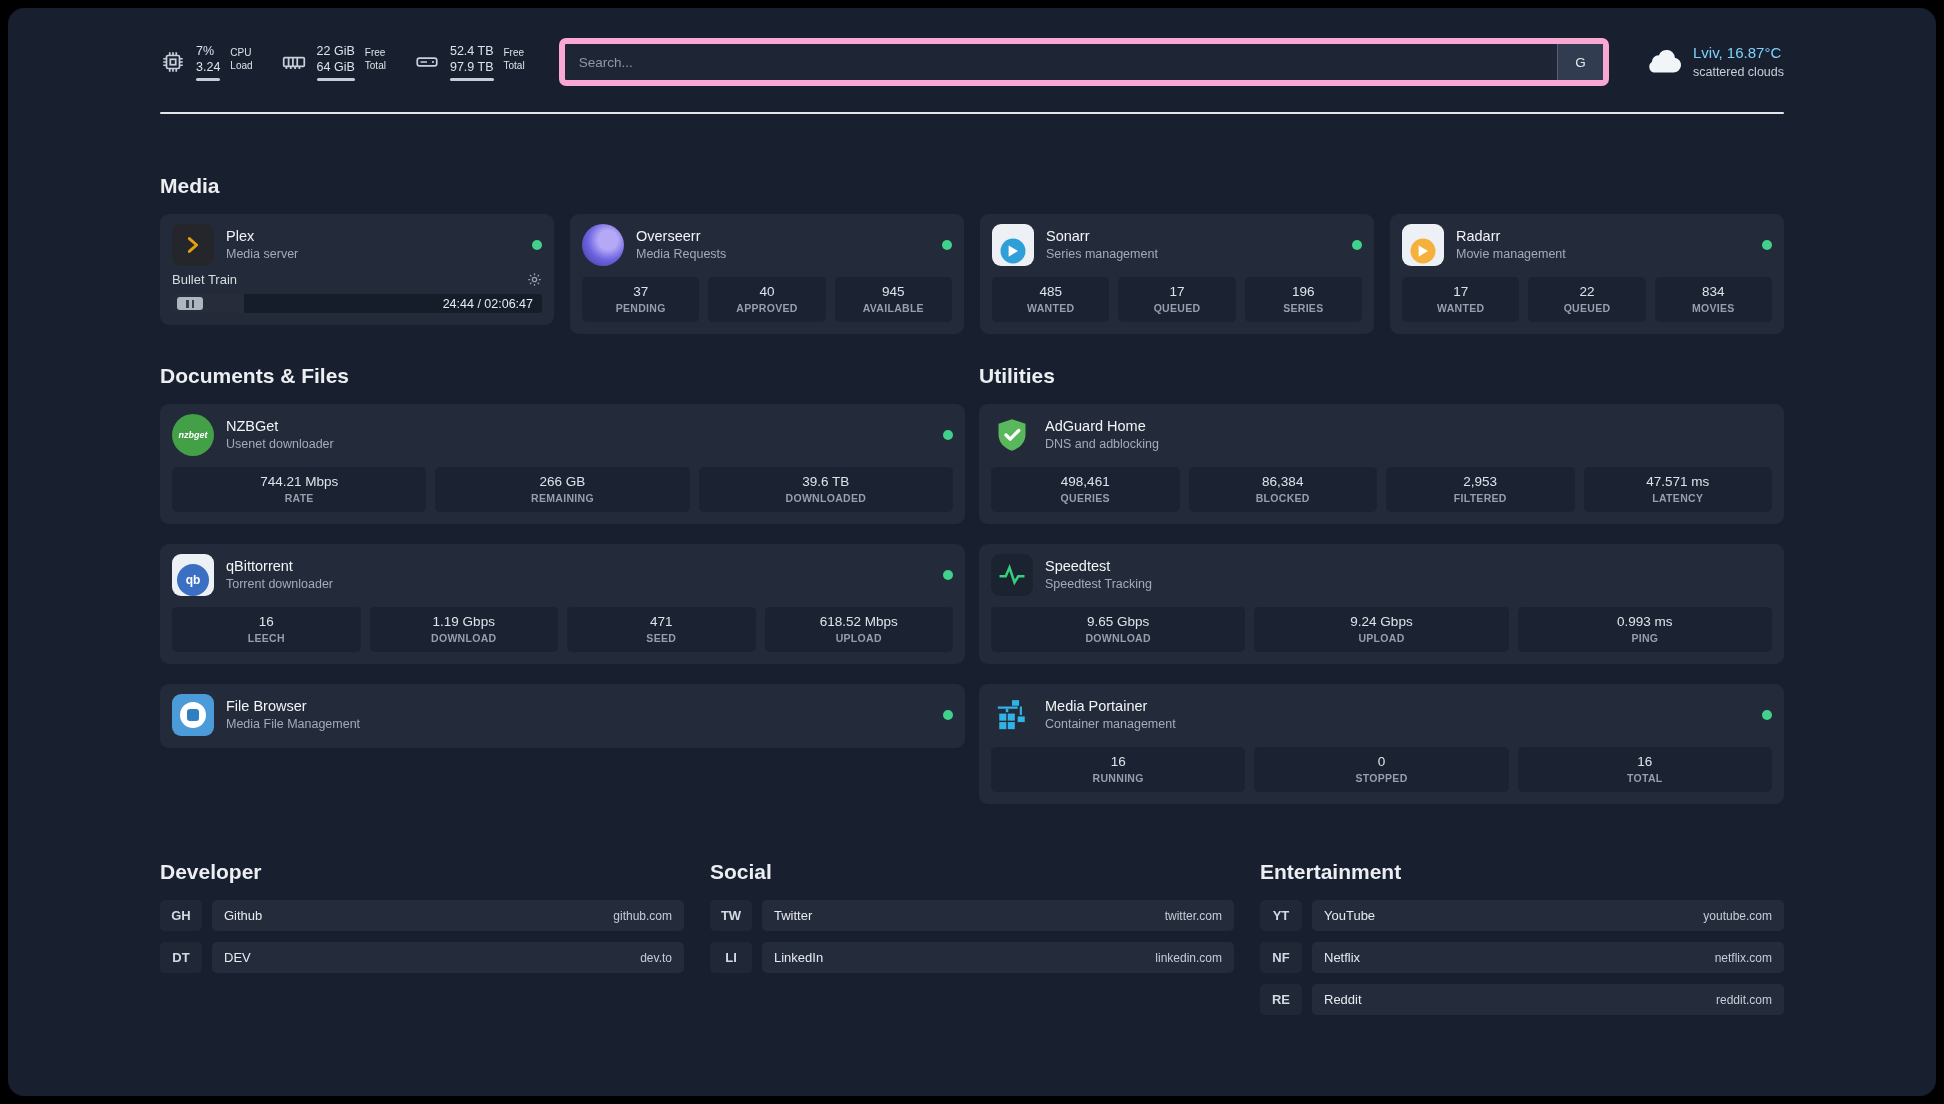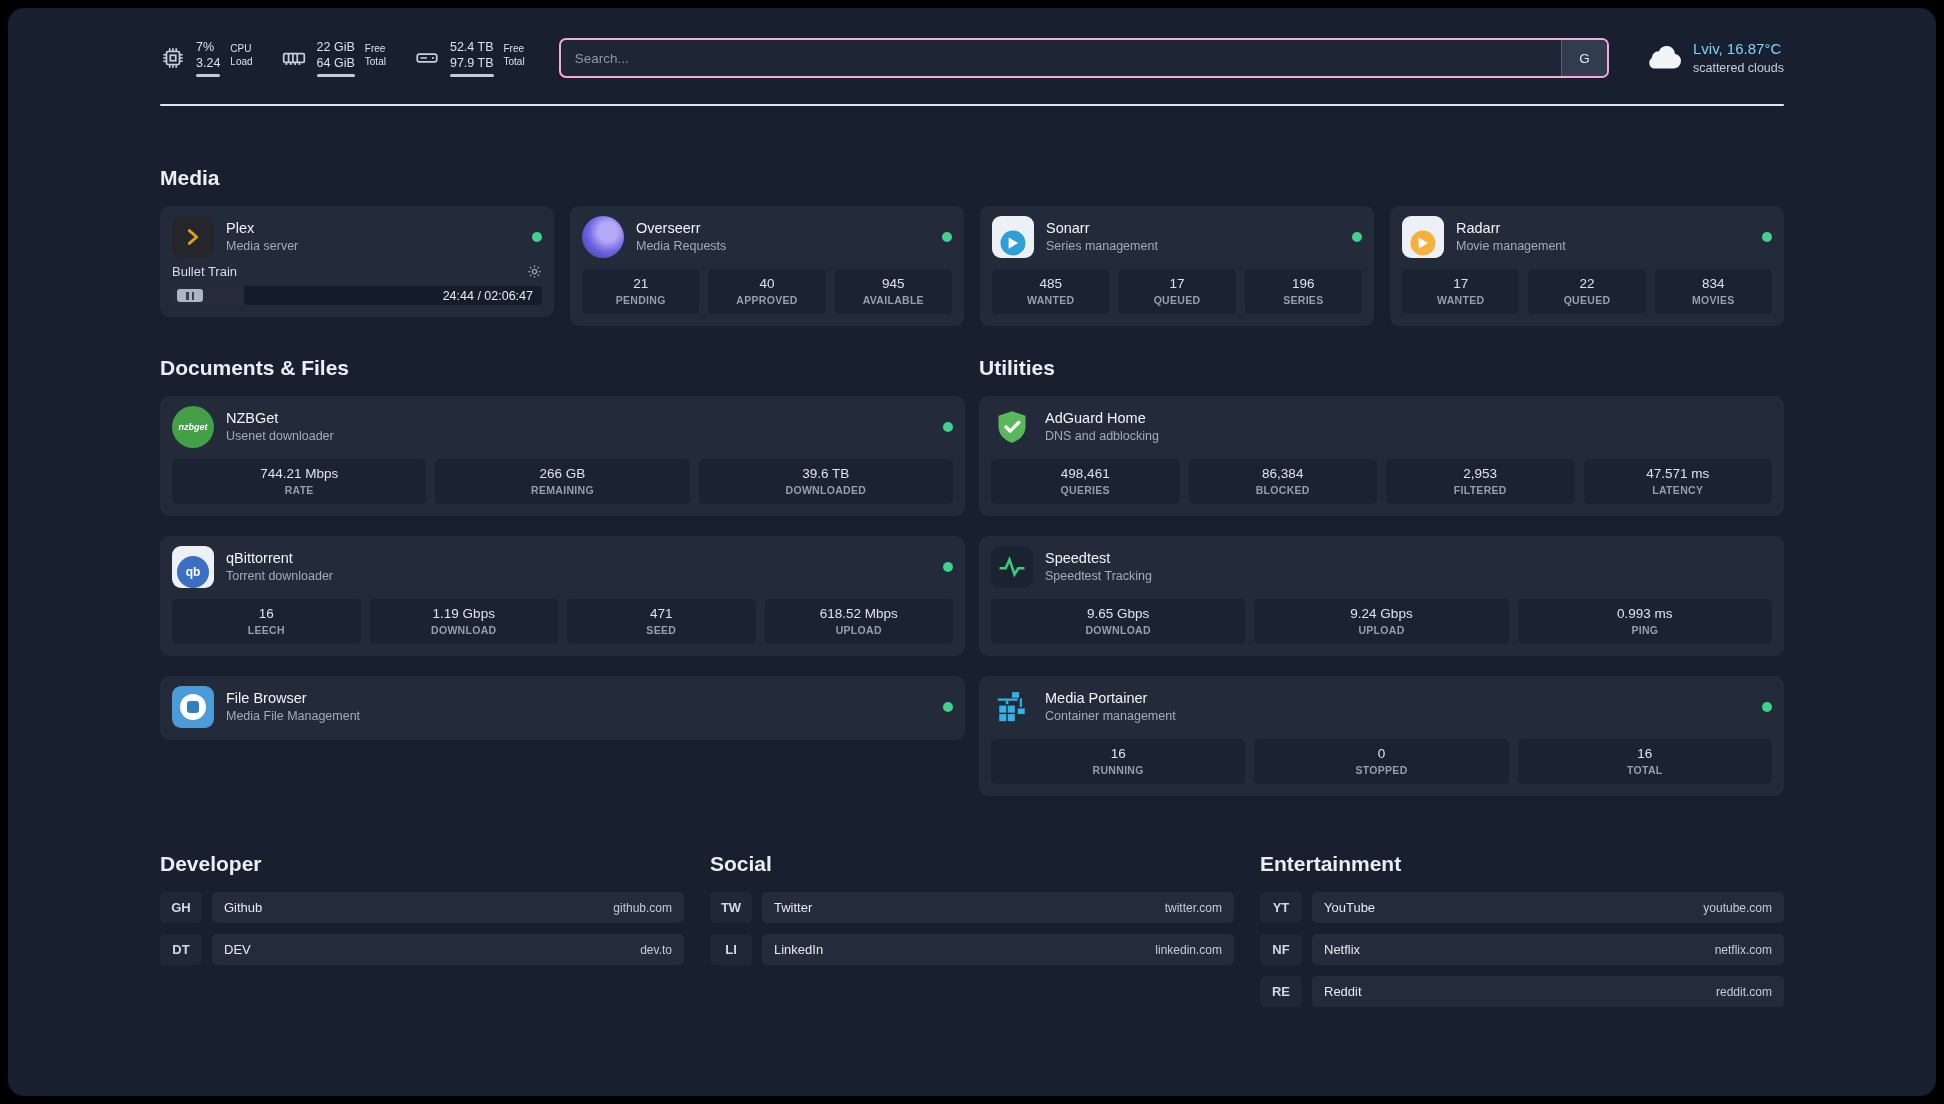"Search..." .searchbar { border: 2px solid #f9a8d4 -> 6px solid #f9a8d4 }
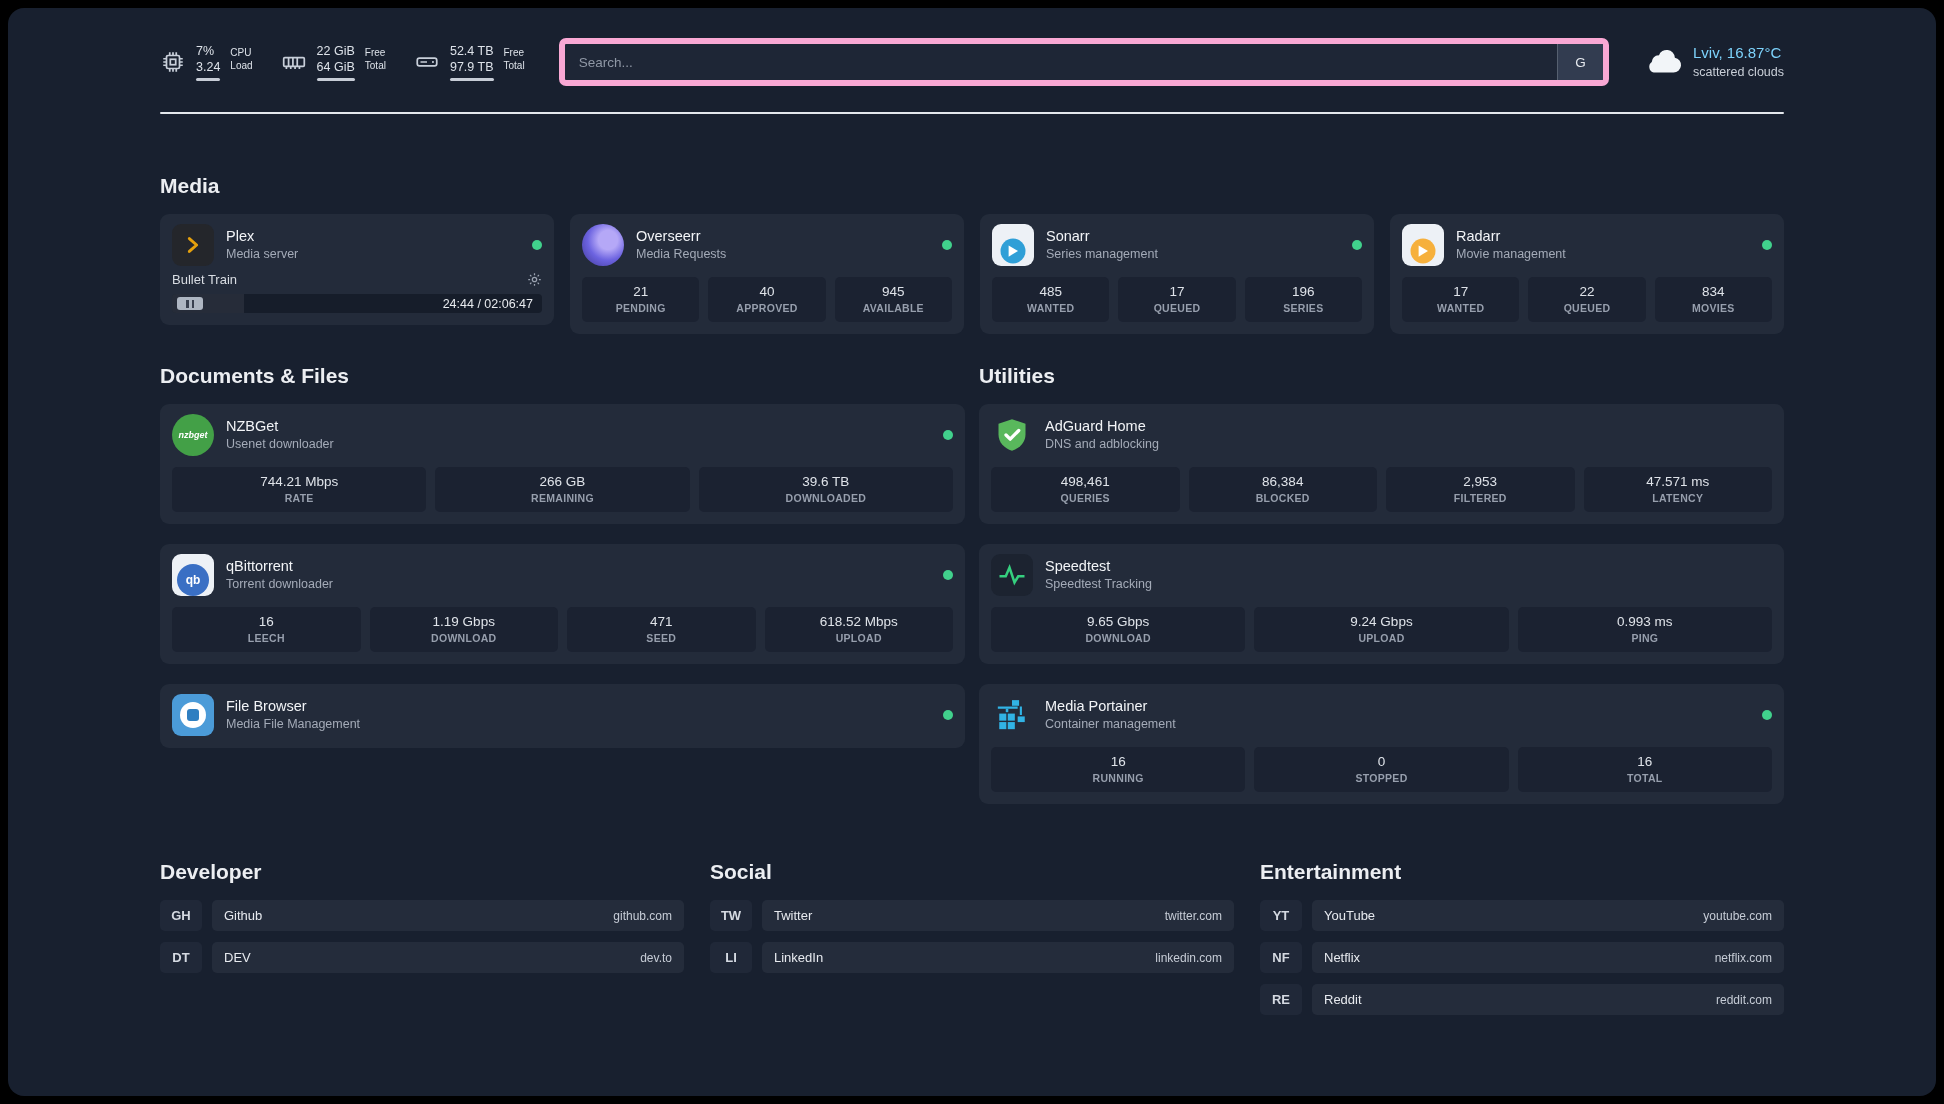"21" div.stat-v { text: 21 -> 37 }
